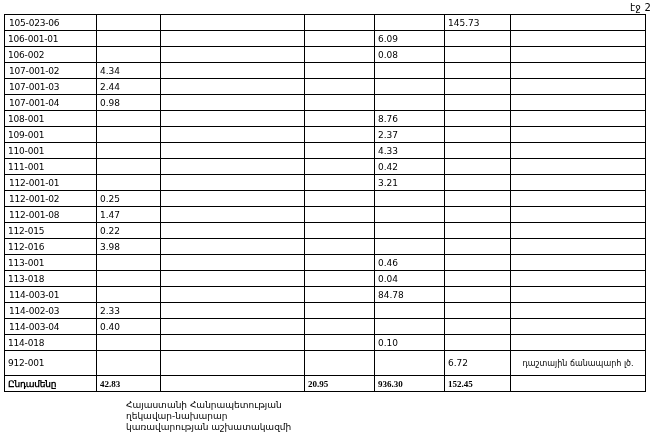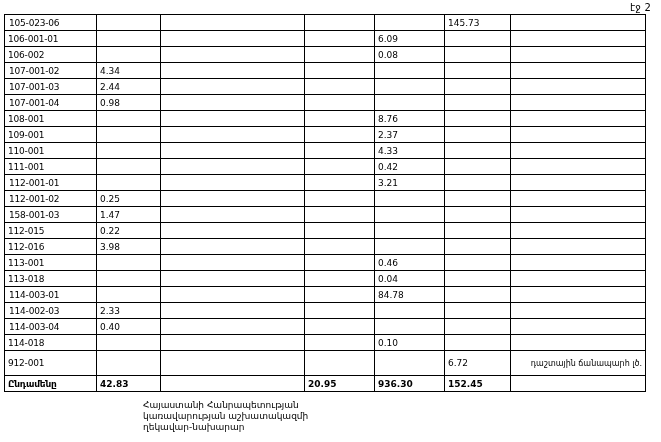"158-001-03" td.c-code { text: 158-001-03 -> 112-001-08 }
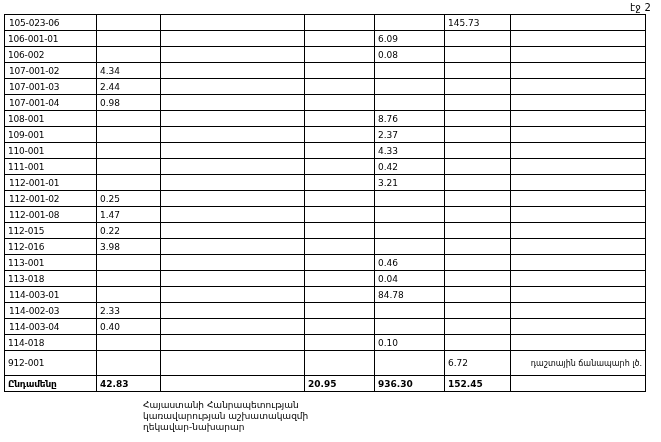"դաշտային ճանապարհ լծ." td.note { text-align: right -> center }
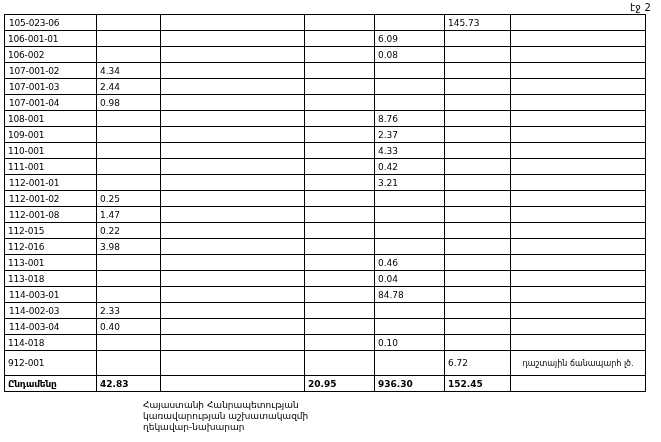"Ընդամենը" tr.total td { font-family: none -> Liberation Serif, serif }
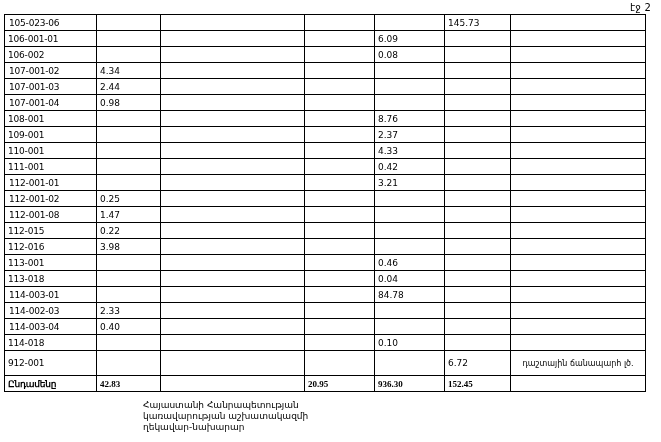"Հայաստանի Հանրապետության" .footer .org { left: 143px -> 126px }
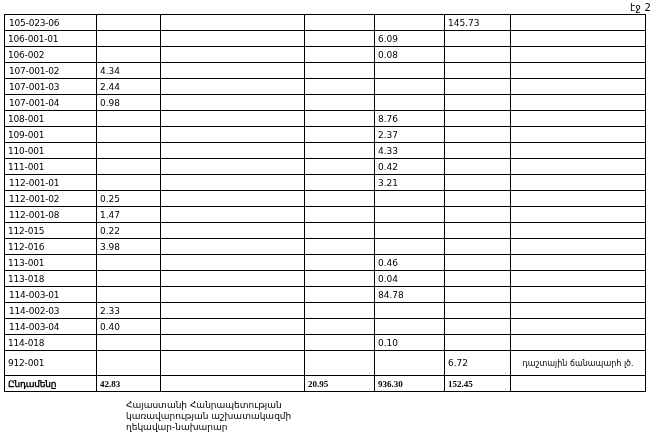"կառավարության աշխատակազմի" div { order: before "ղեկավար-նախարար" -> after "ղեկավար-նախարար" }
